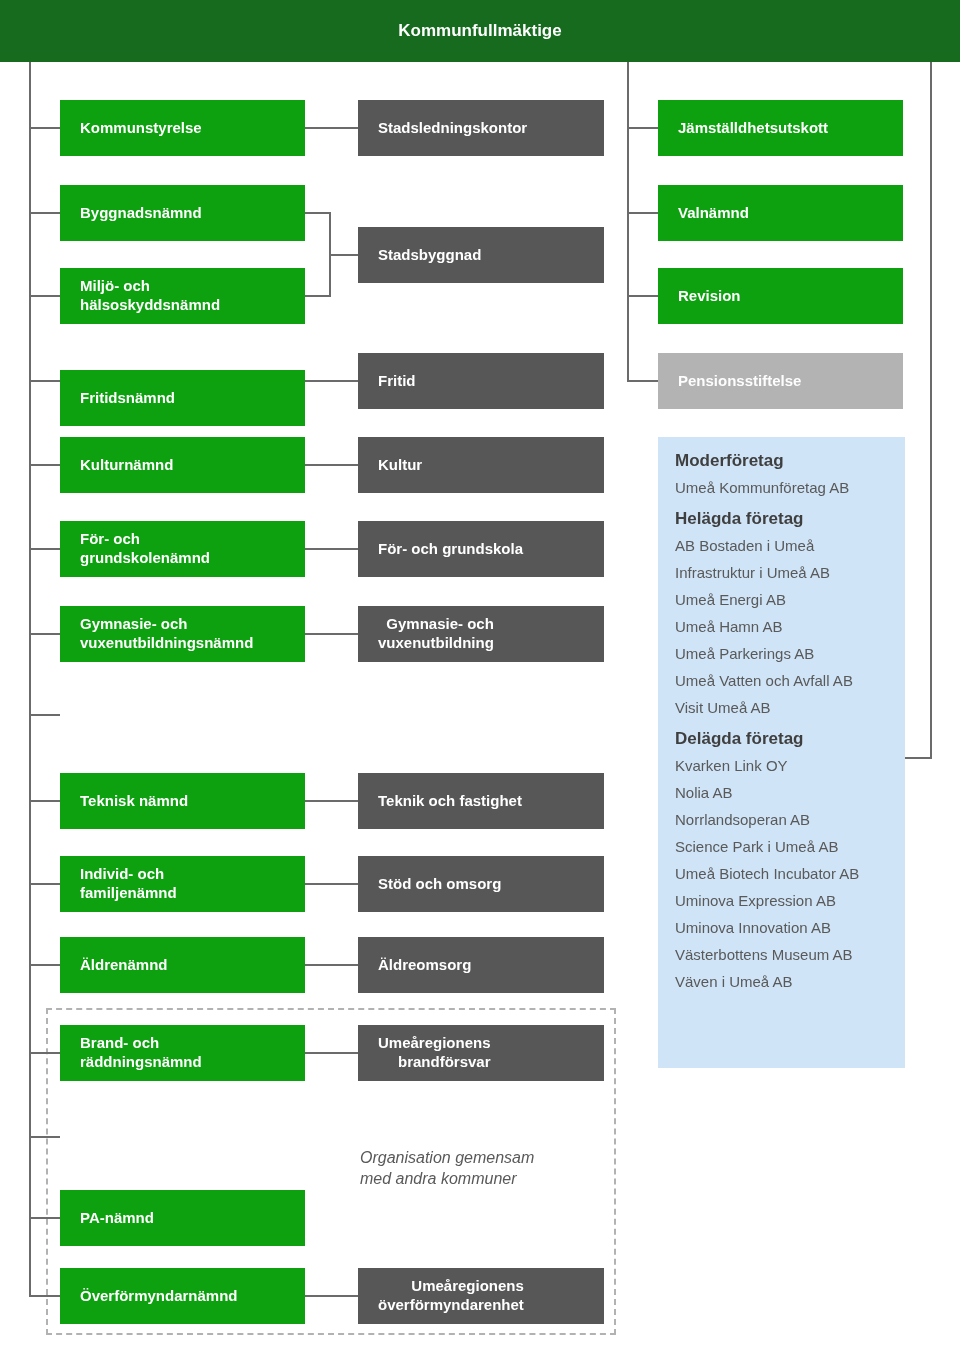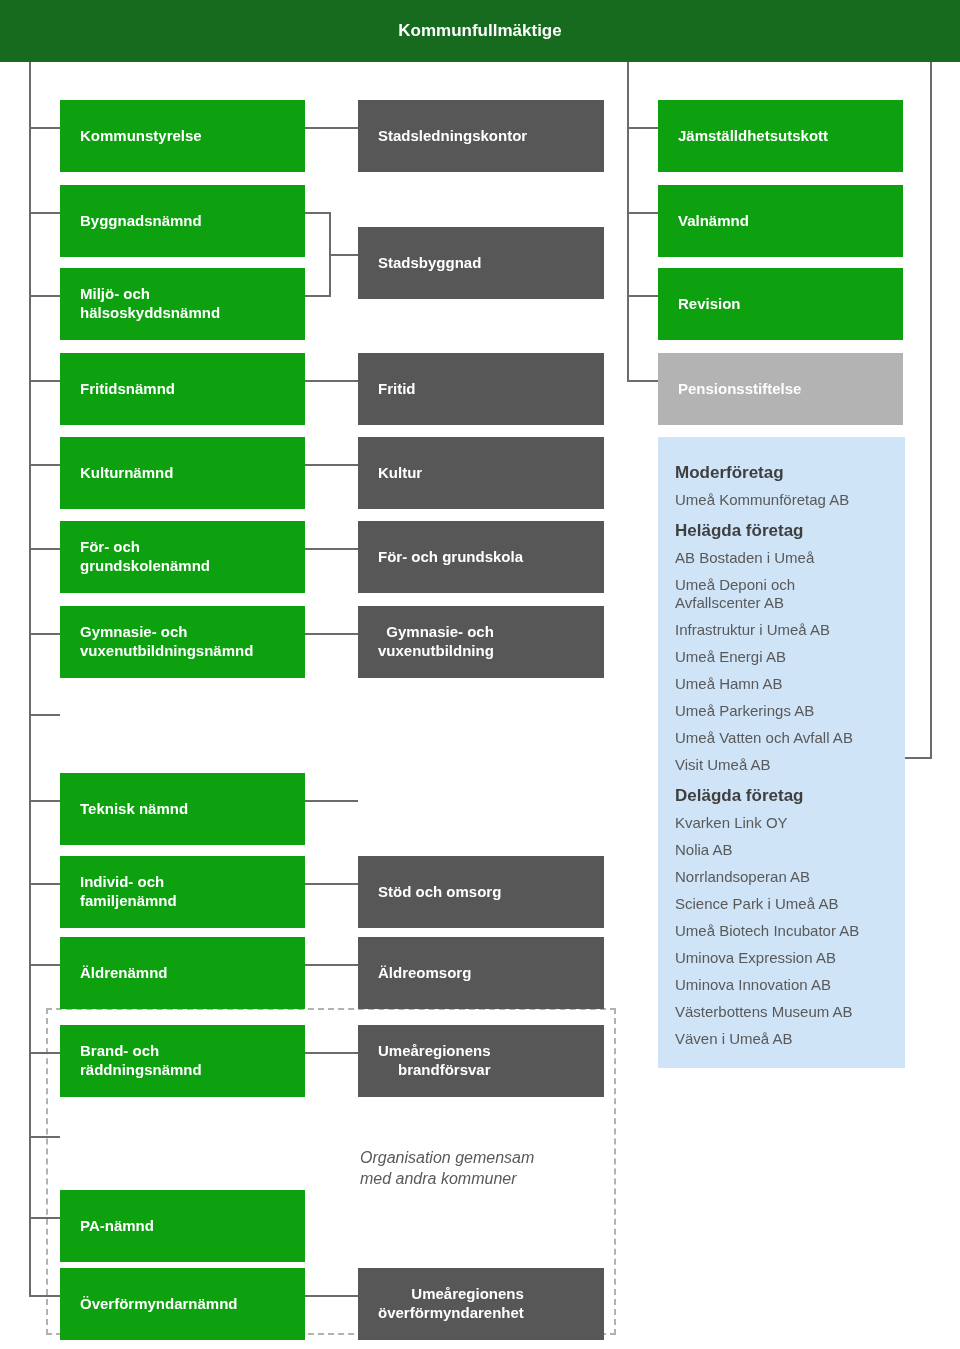"Kommunstyrelse" .box { height: 72px -> 56px }
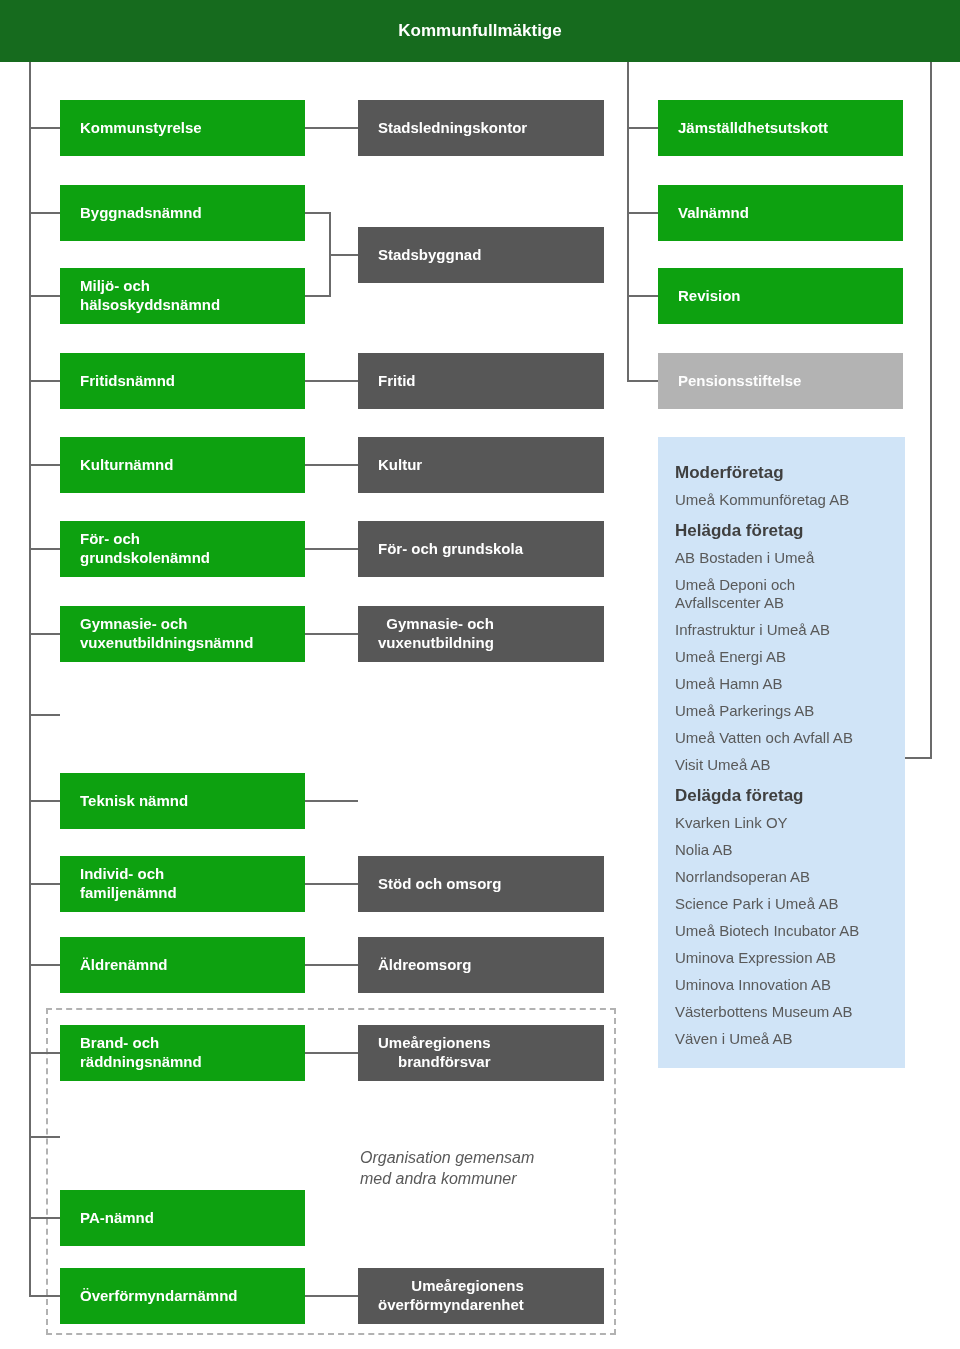"Fritidsnämnd" div.box { top: 353px -> 370px }
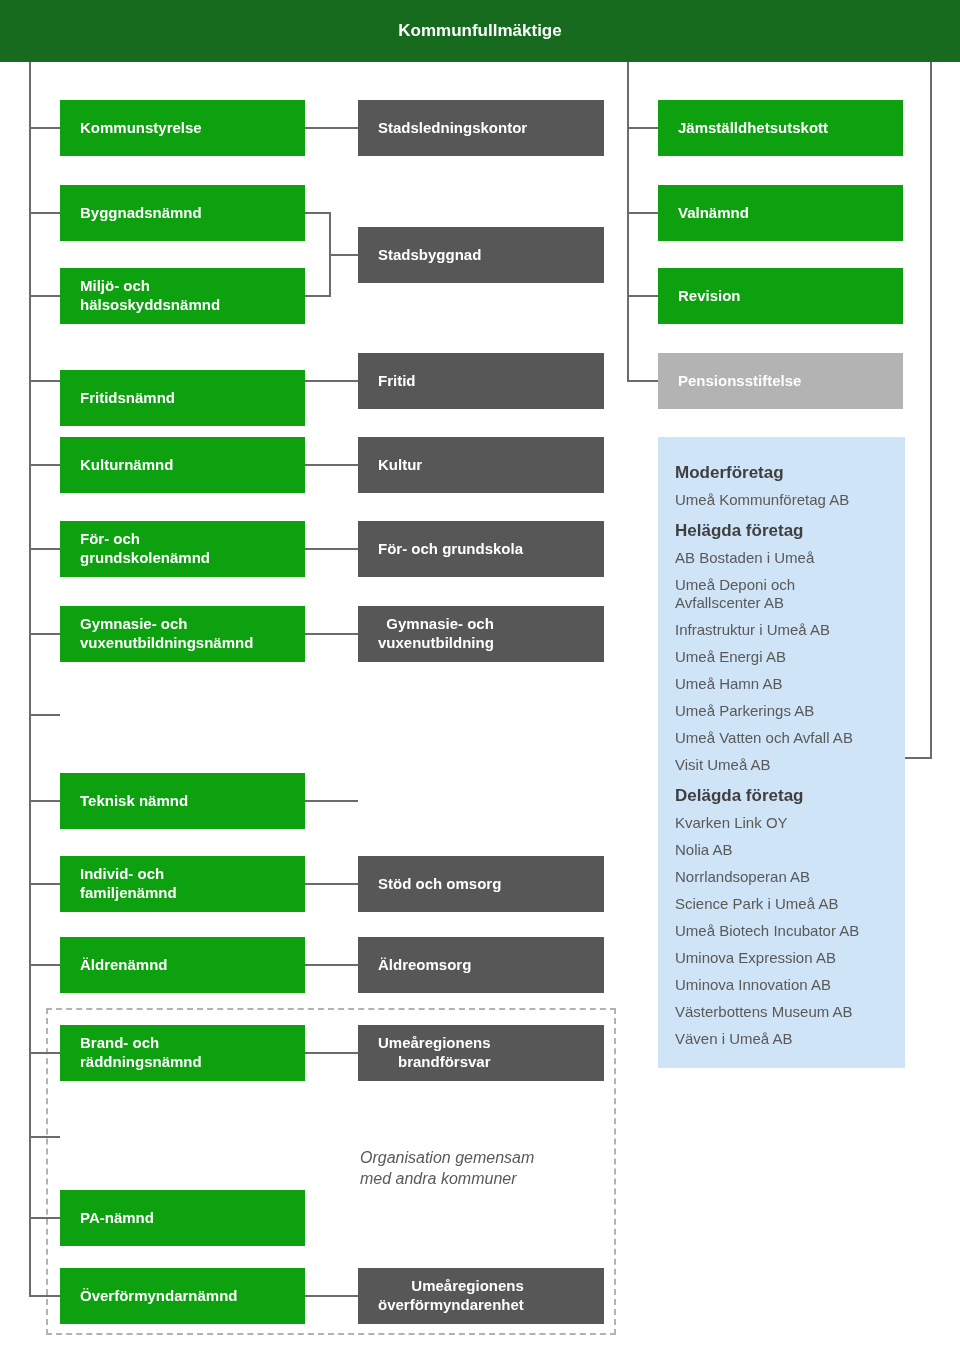"Moderföretag" div.panel-h { margin-top: 18px -> 6px }
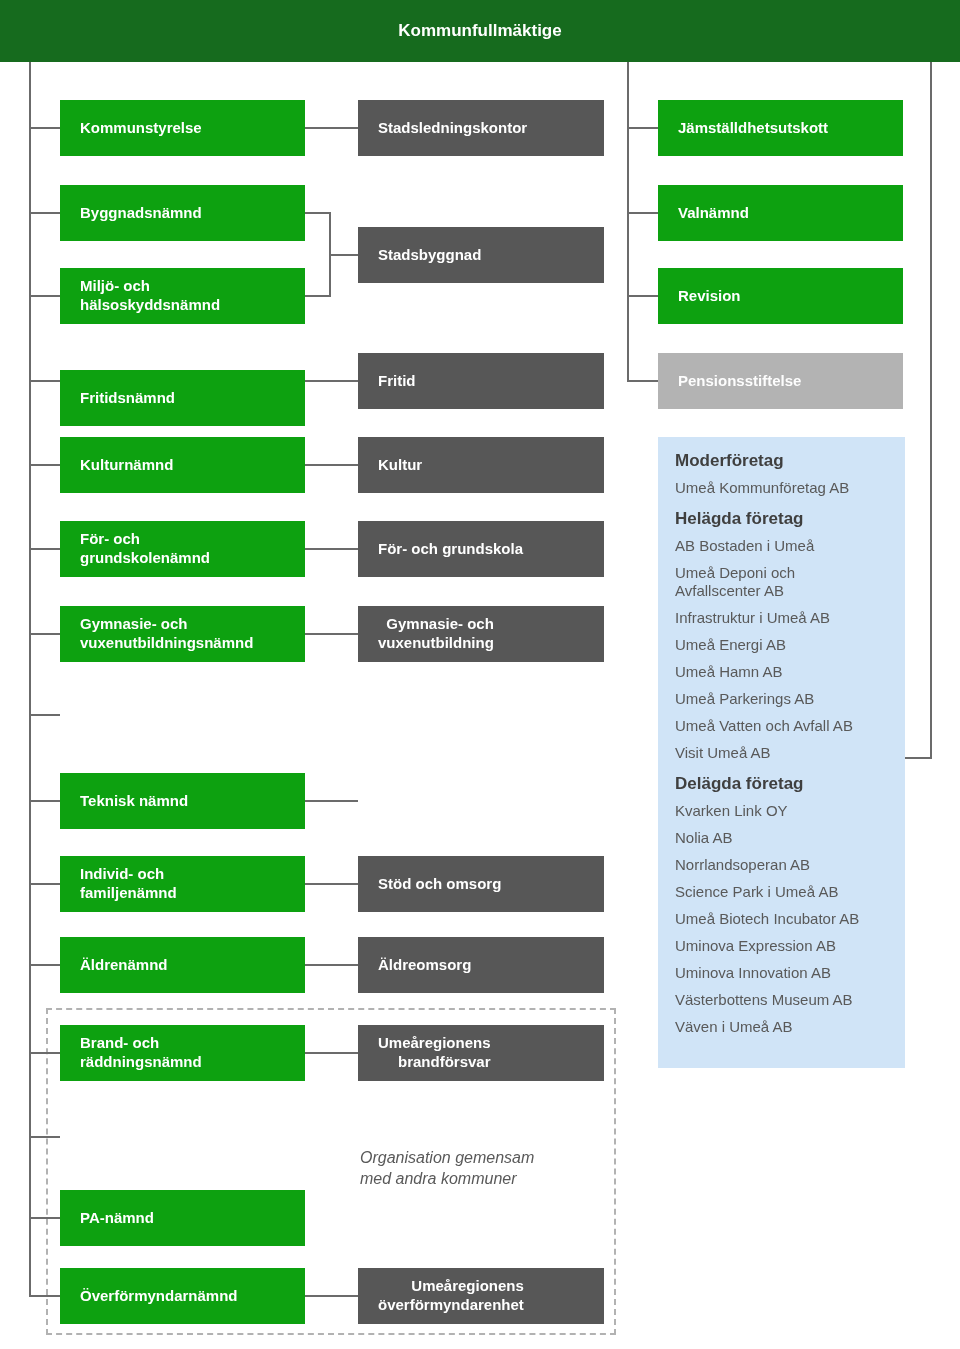"Umeå Deponi och" div.panel-item { html: <div>Umeå Deponi och Avfallscenter AB</div> -> none }
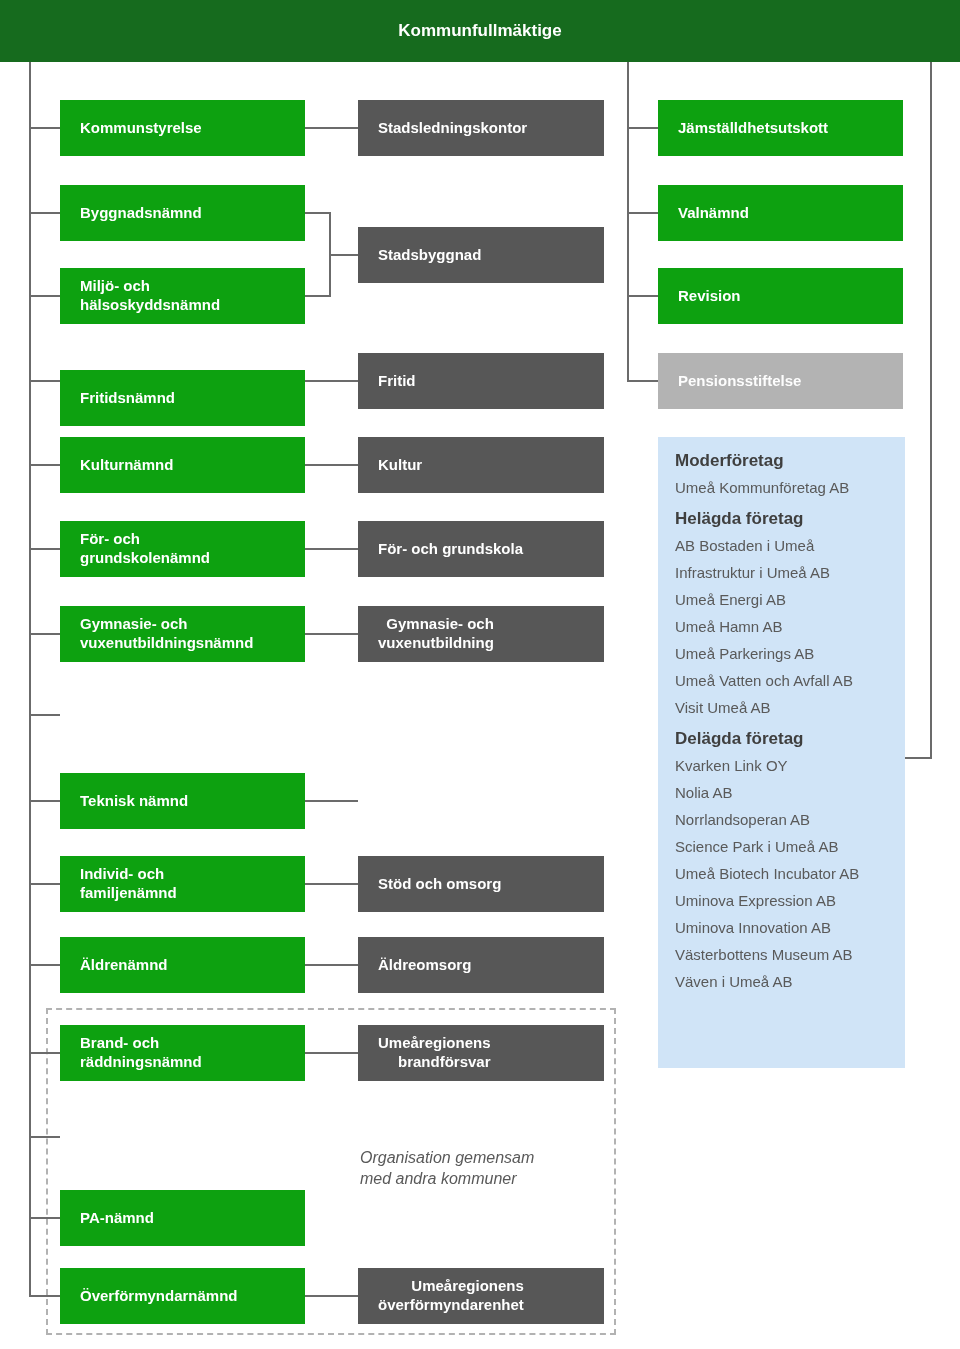"Teknik och fastighet" div.box { html: none -> <div>Teknik och fastighet</div> }
